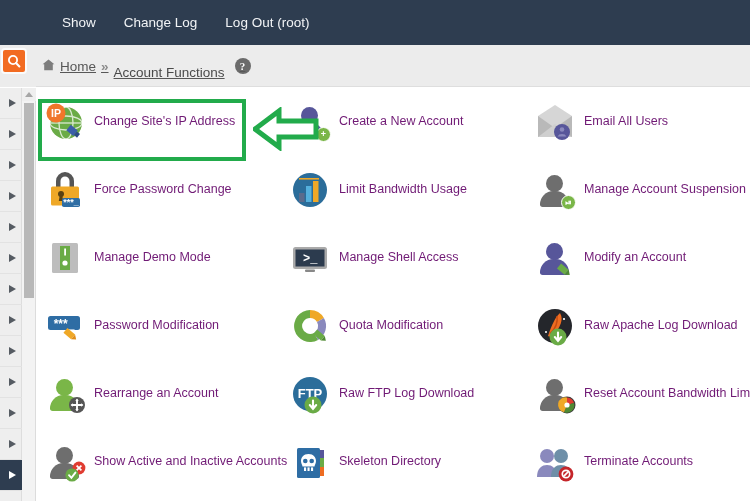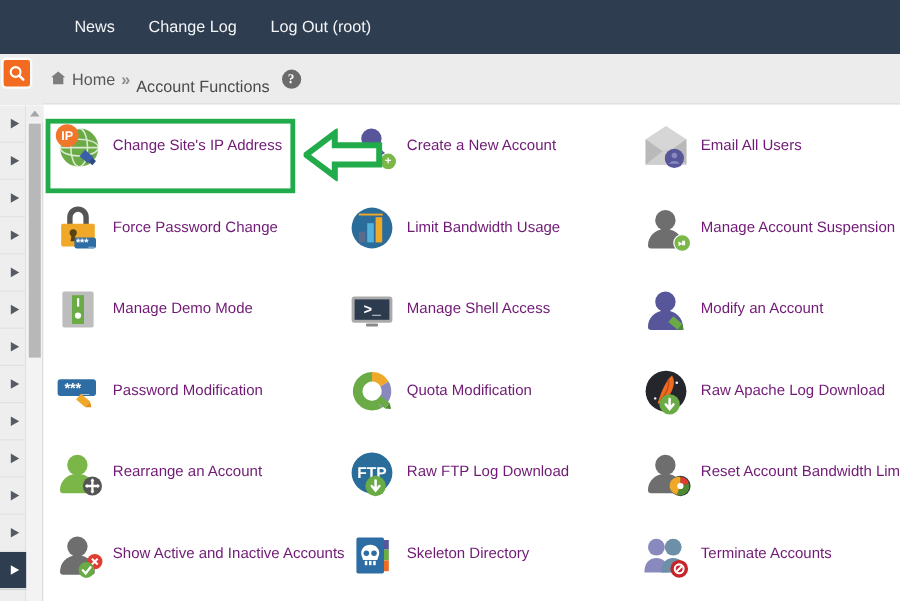"News" div.topnav-item { text: News -> Show }
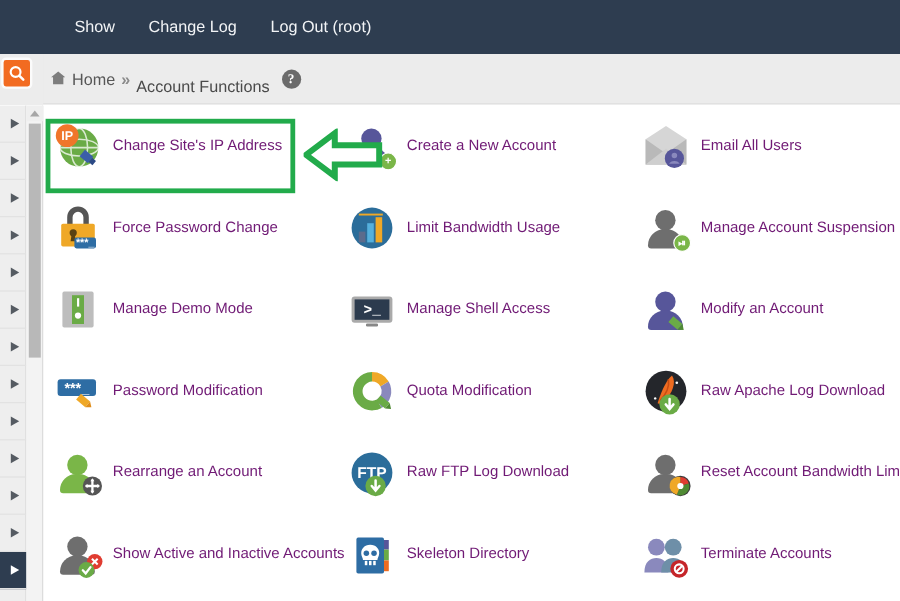"Home" .crumbs { text-decoration: none -> underline }
